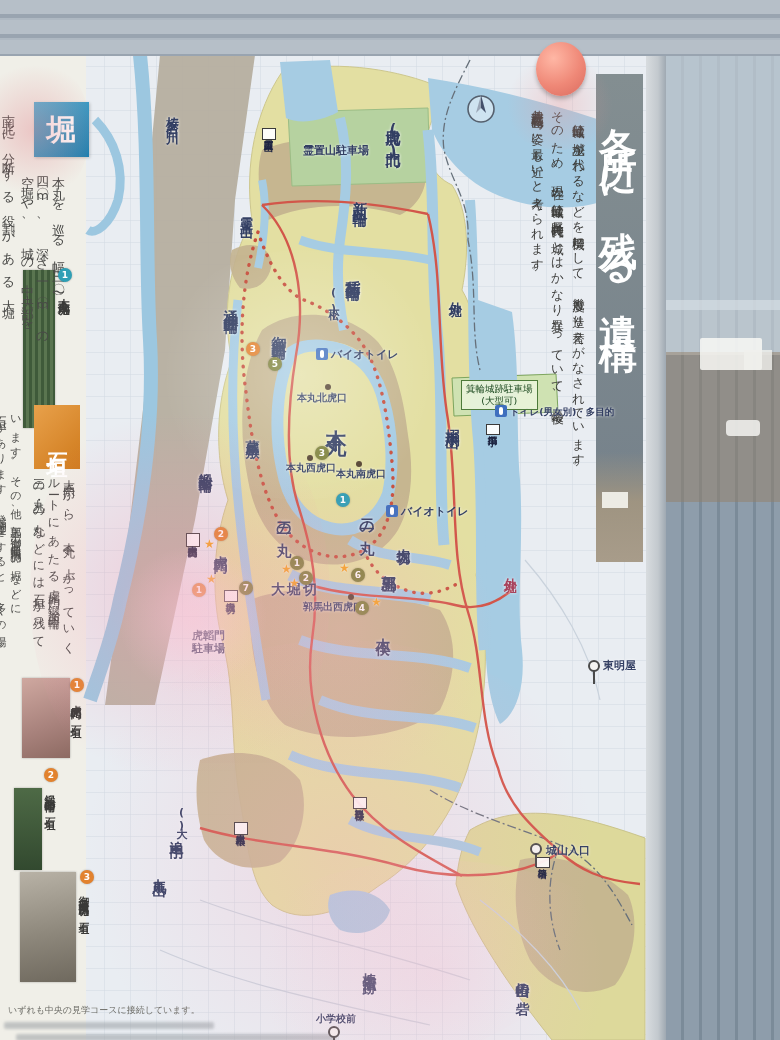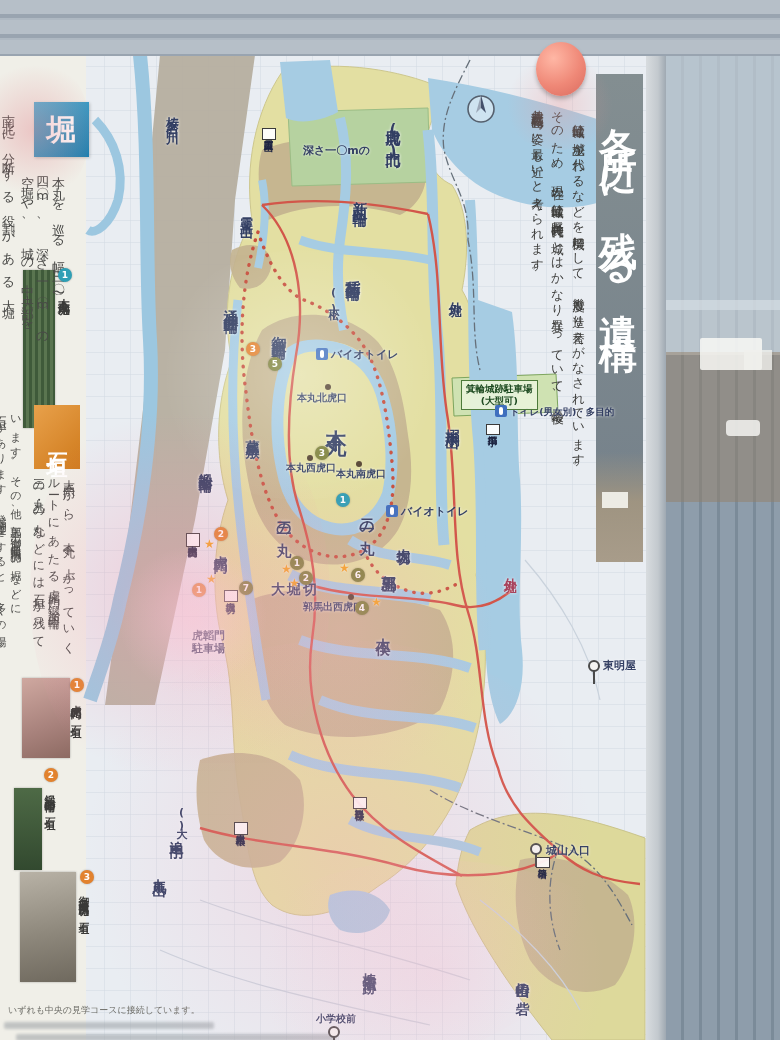"深さ一〇mの" div.hlab { text: 深さ一〇mの -> 霊置山駐車場 }
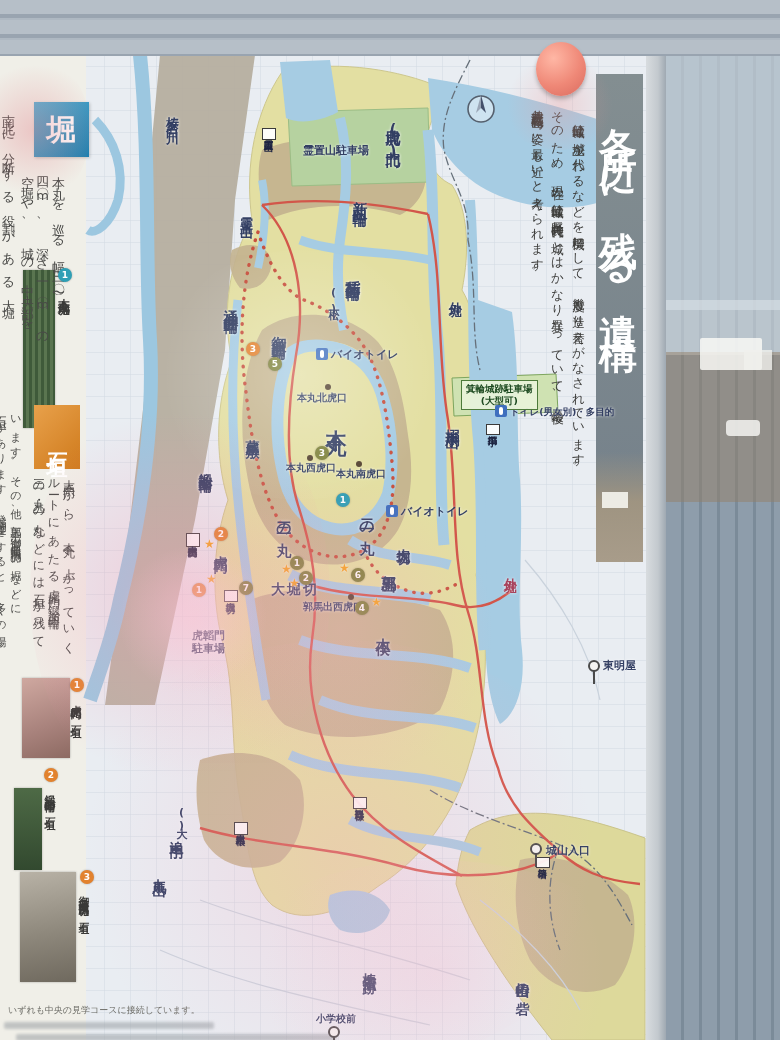"箕輪城跡駐車場" .gbox { font-weight: 700 -> 400 }
